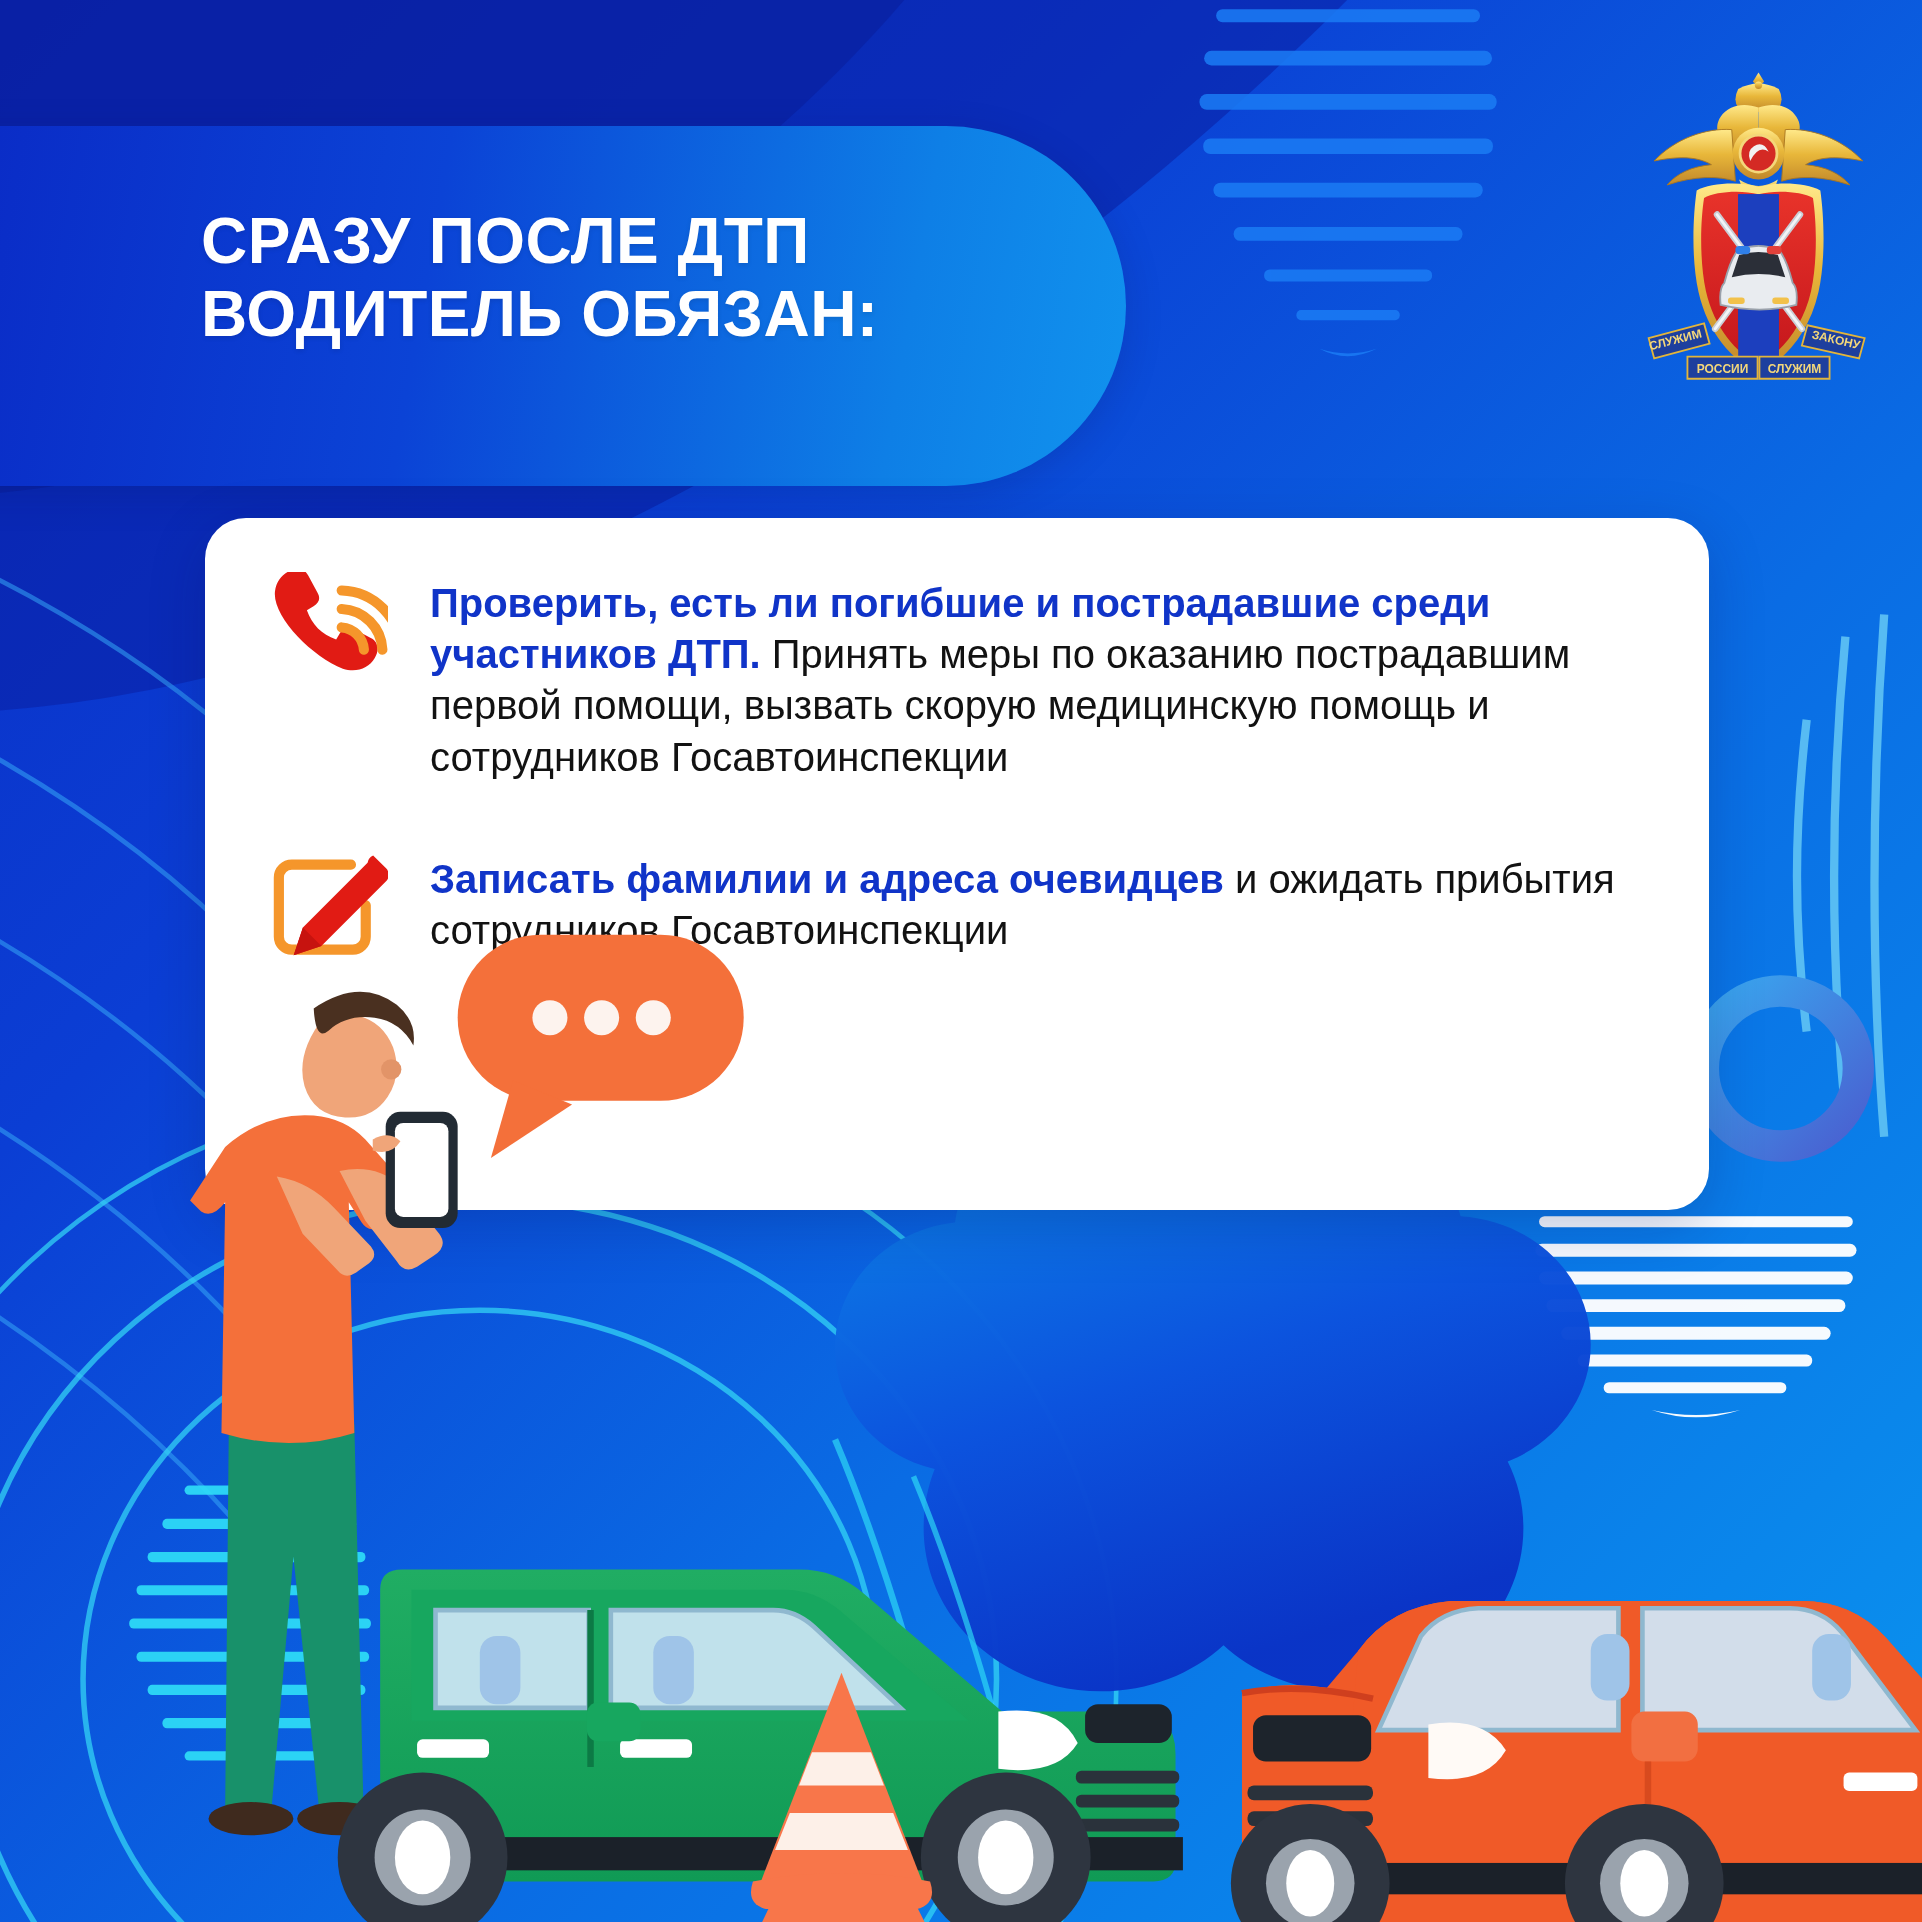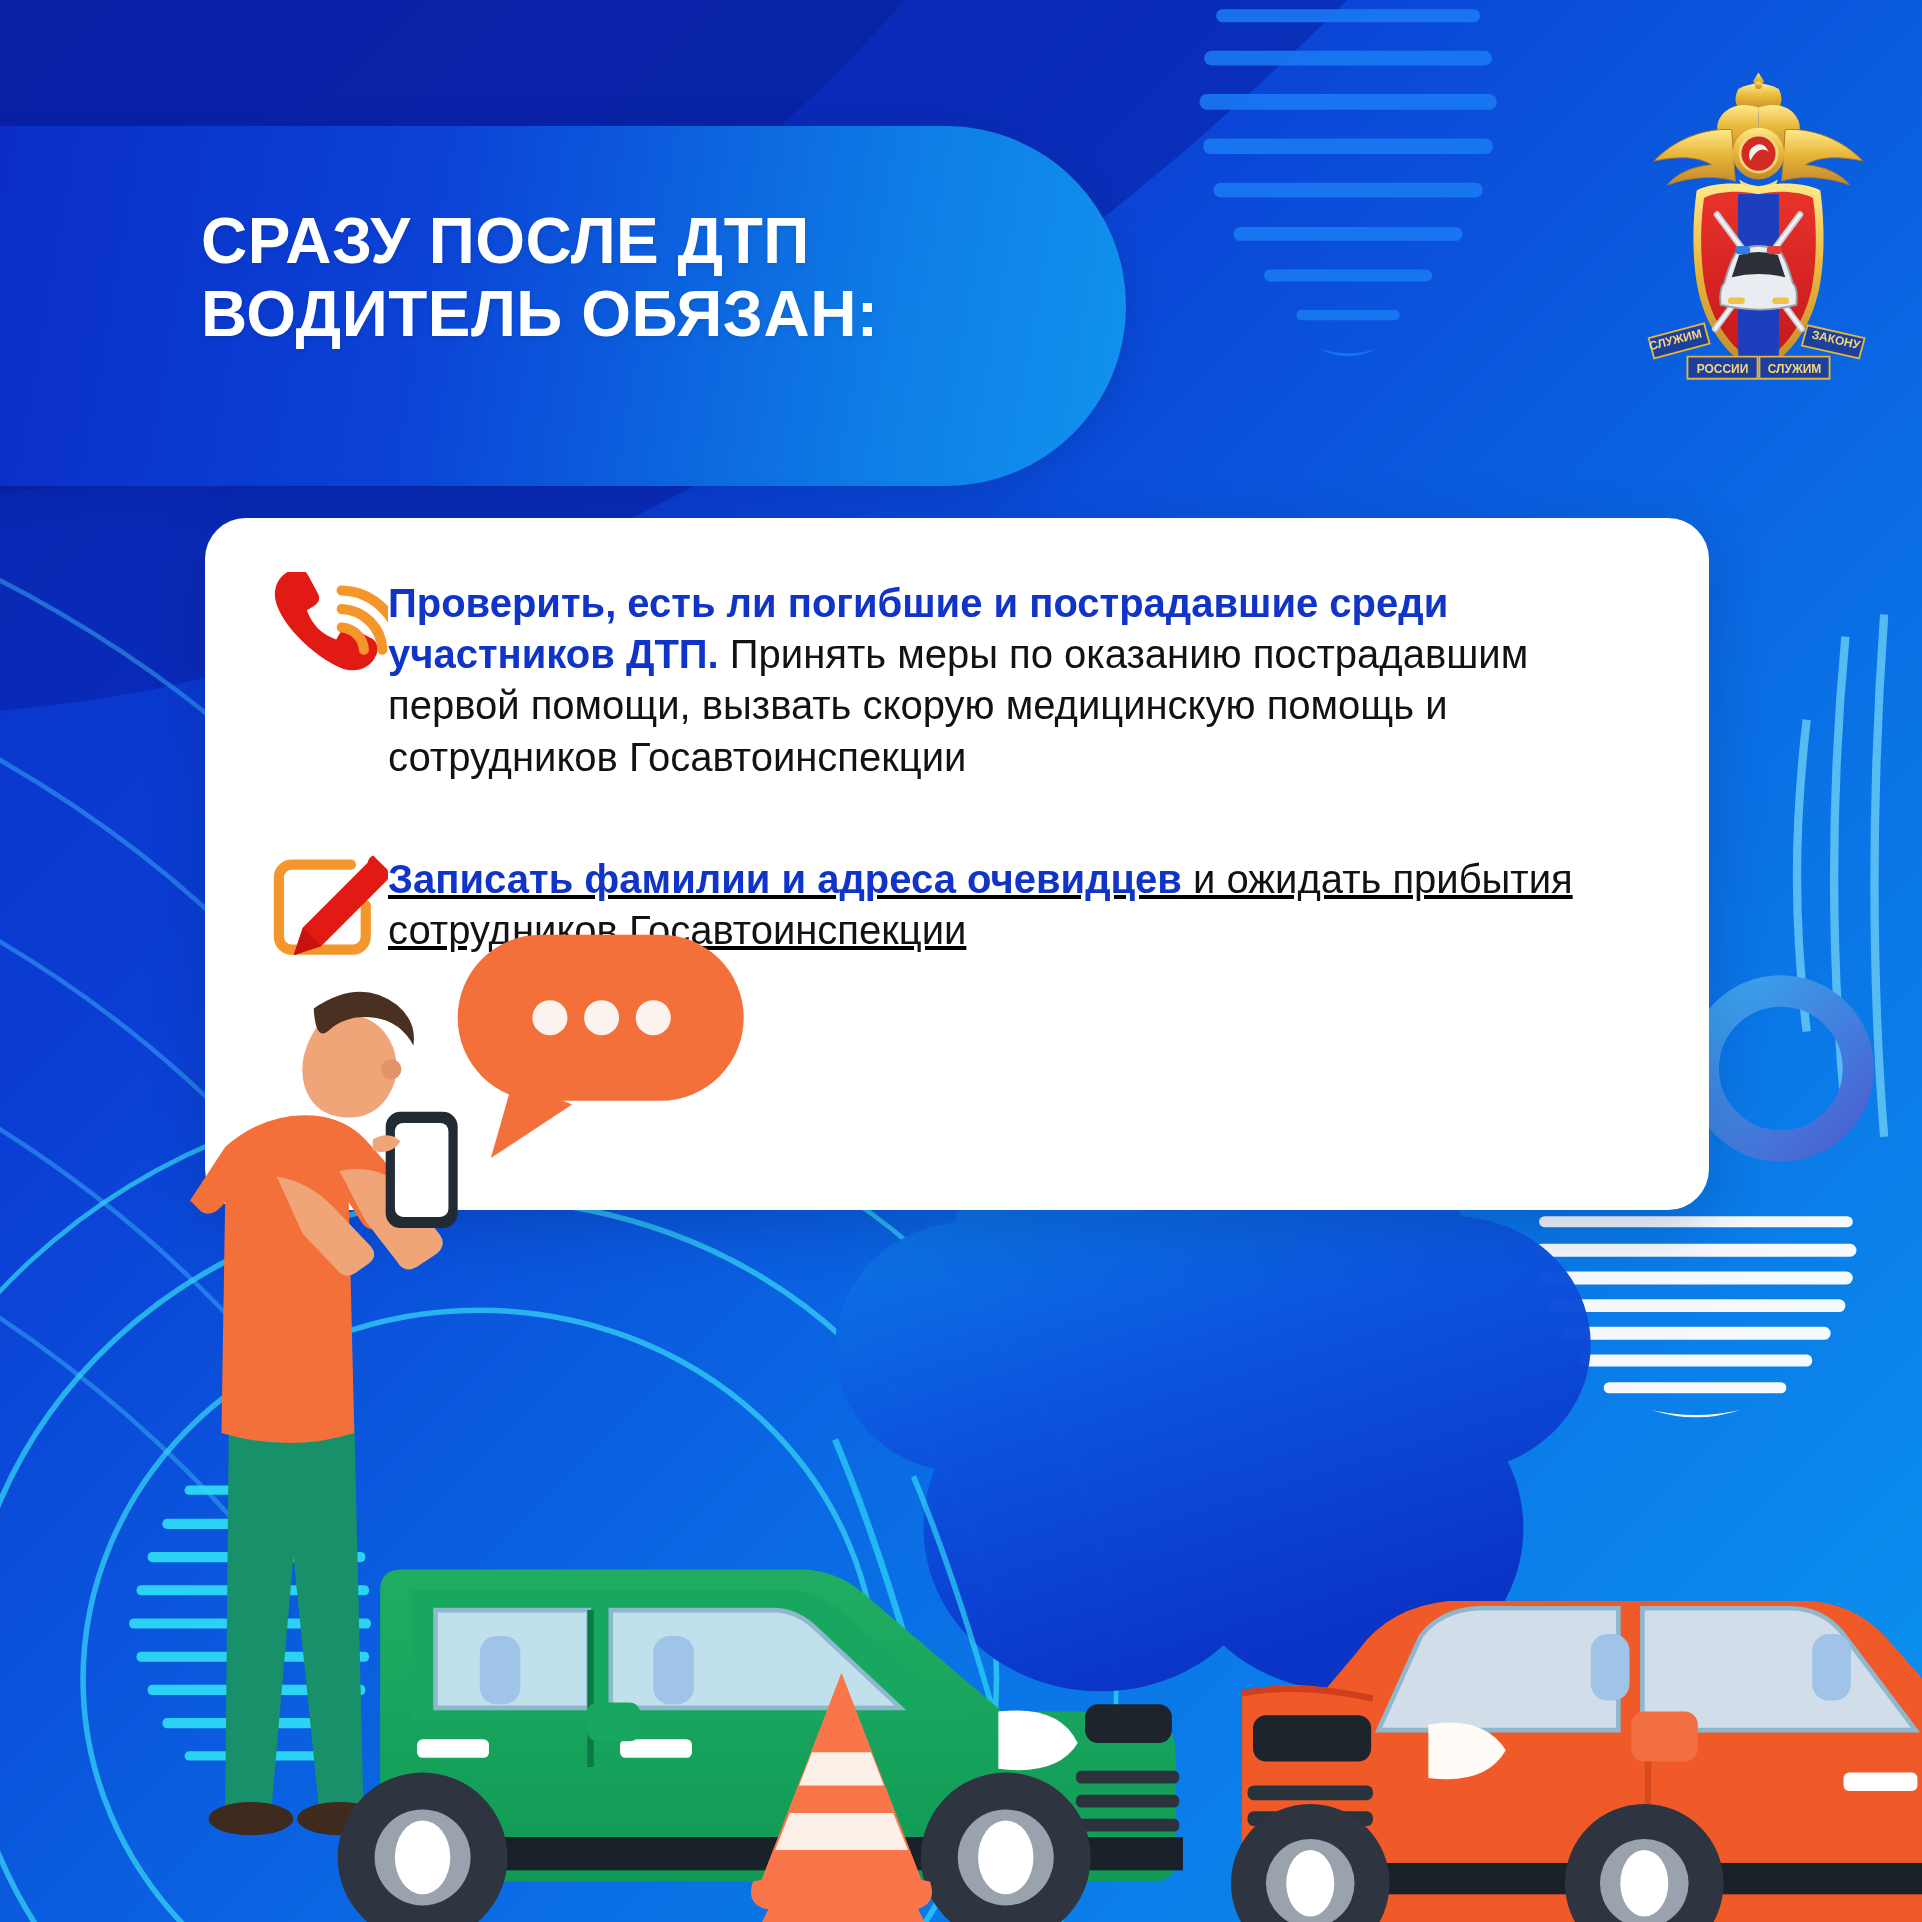"Проверить, есть ли погибшие и" .item { gap: none -> 42px }
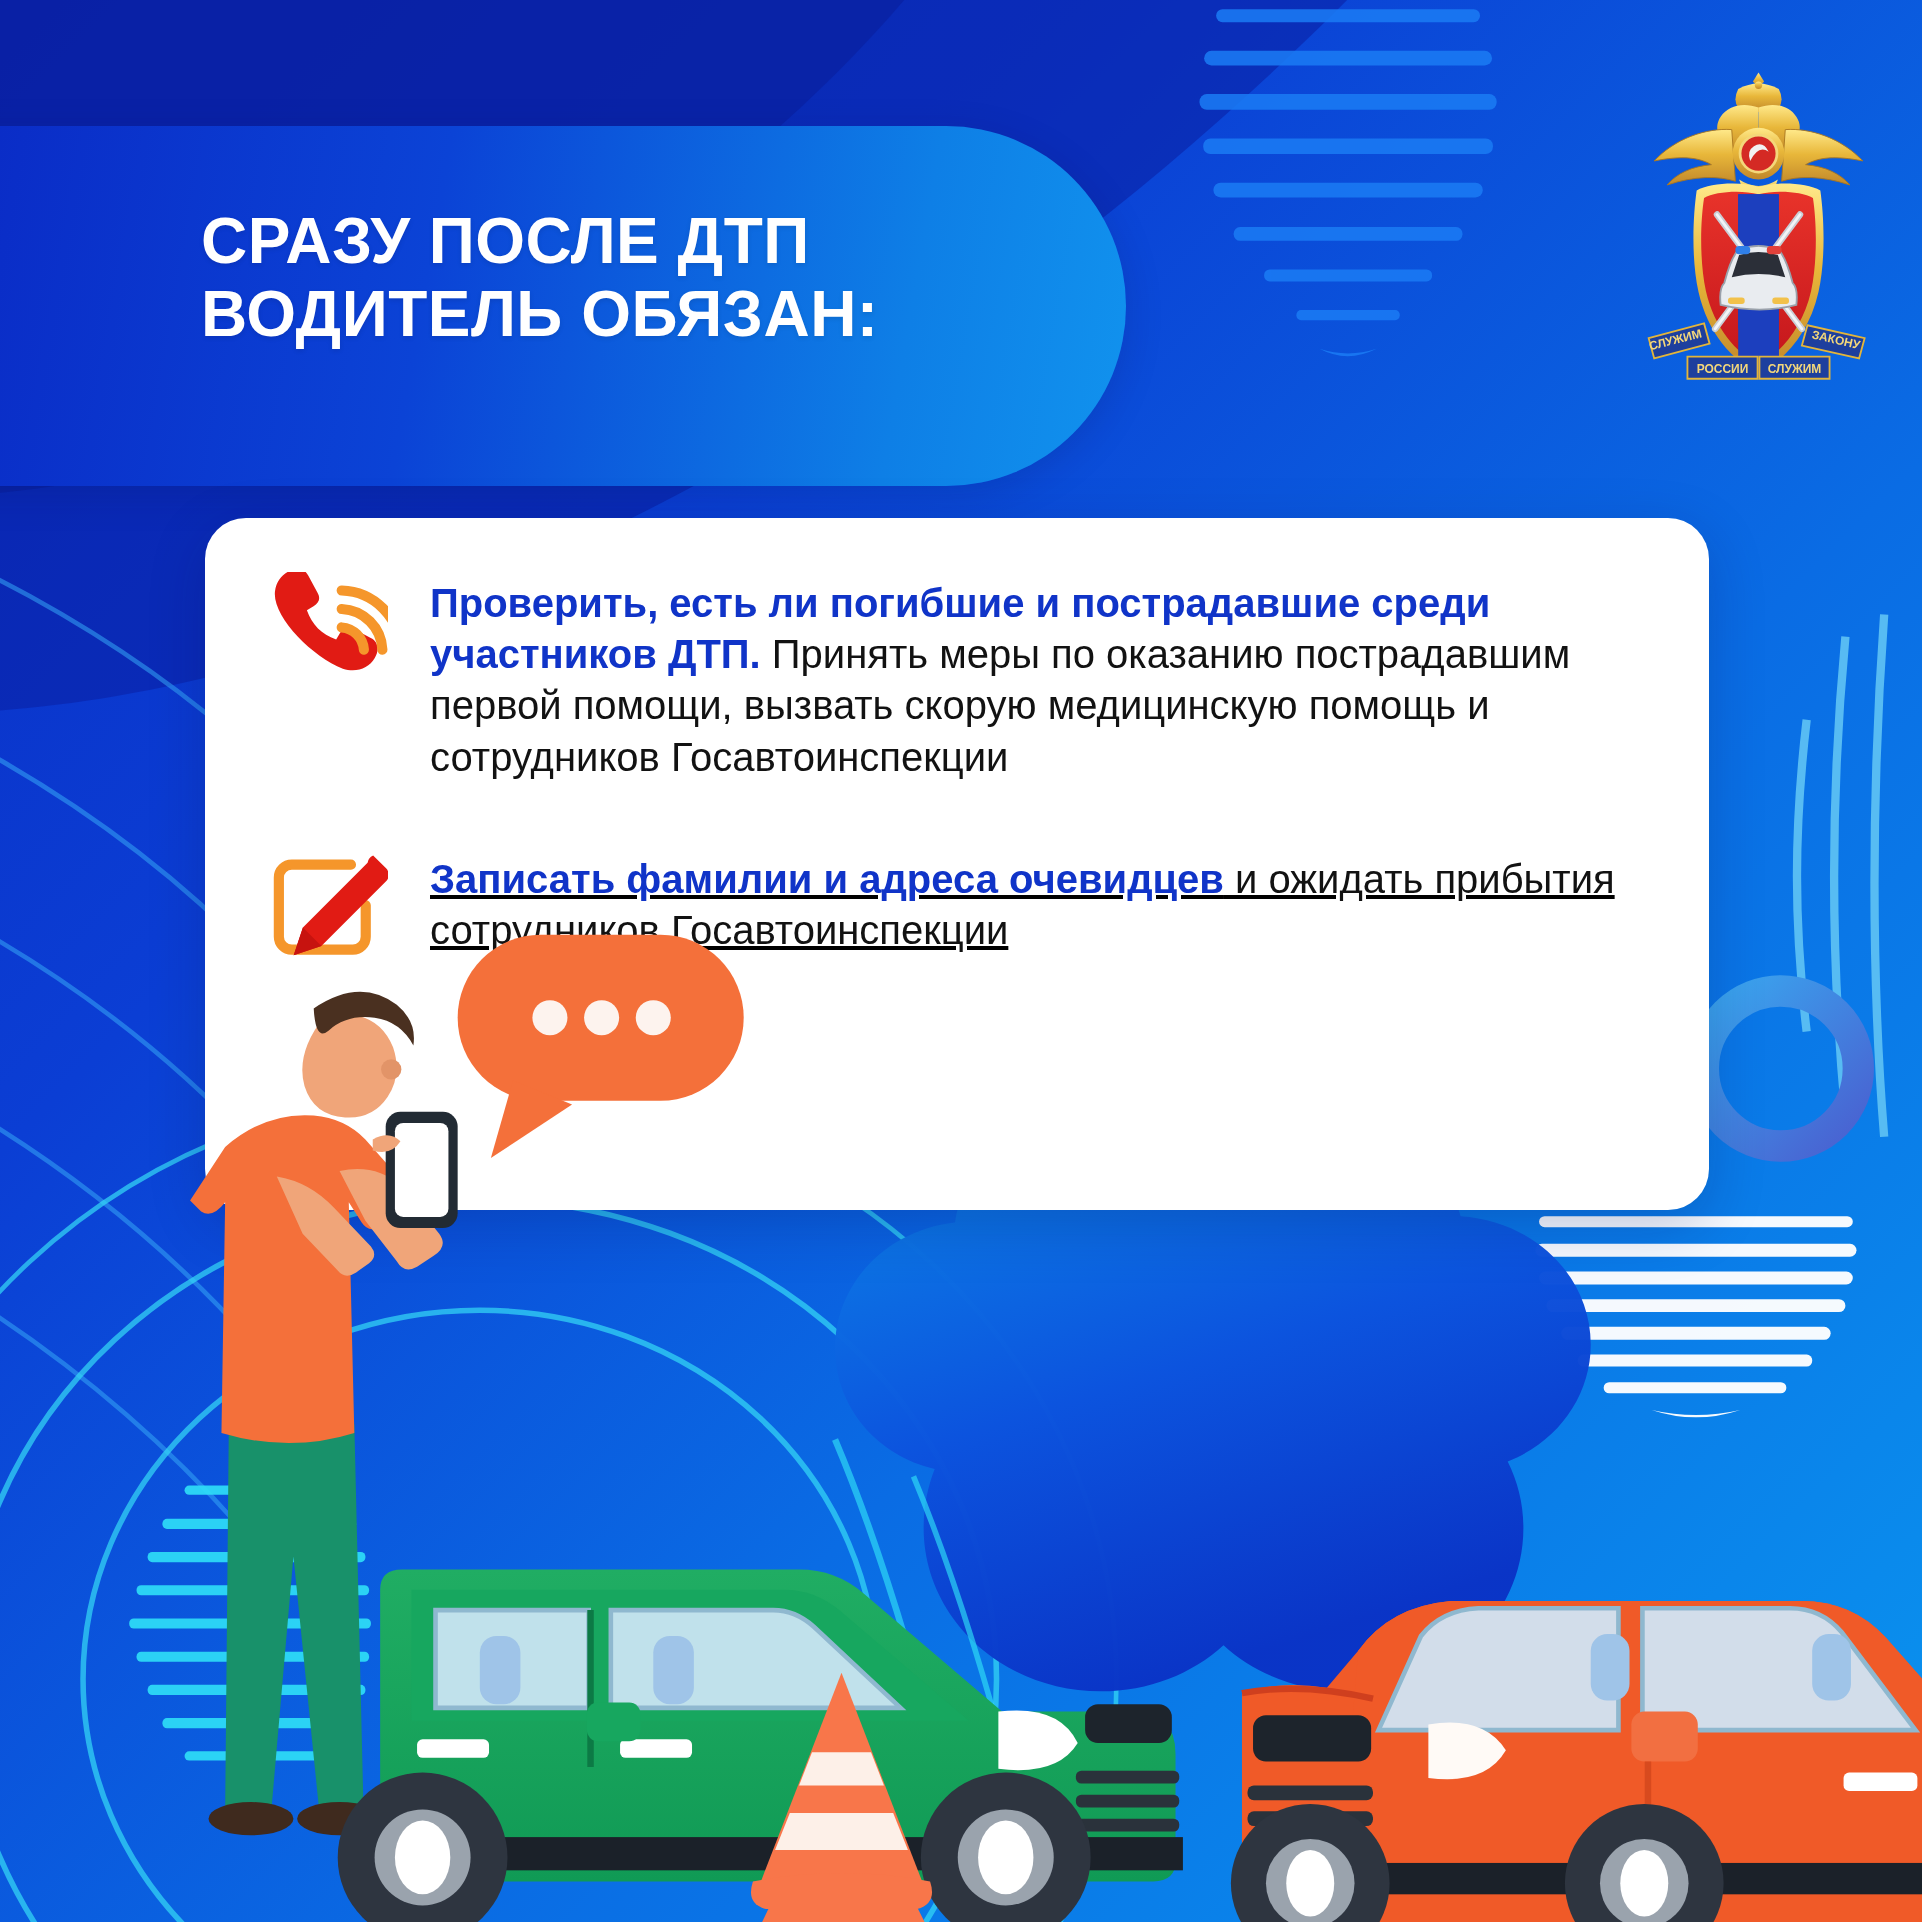"Записать фамилии и адреса очевидцев" .item + .item { text-decoration: underline -> none }
